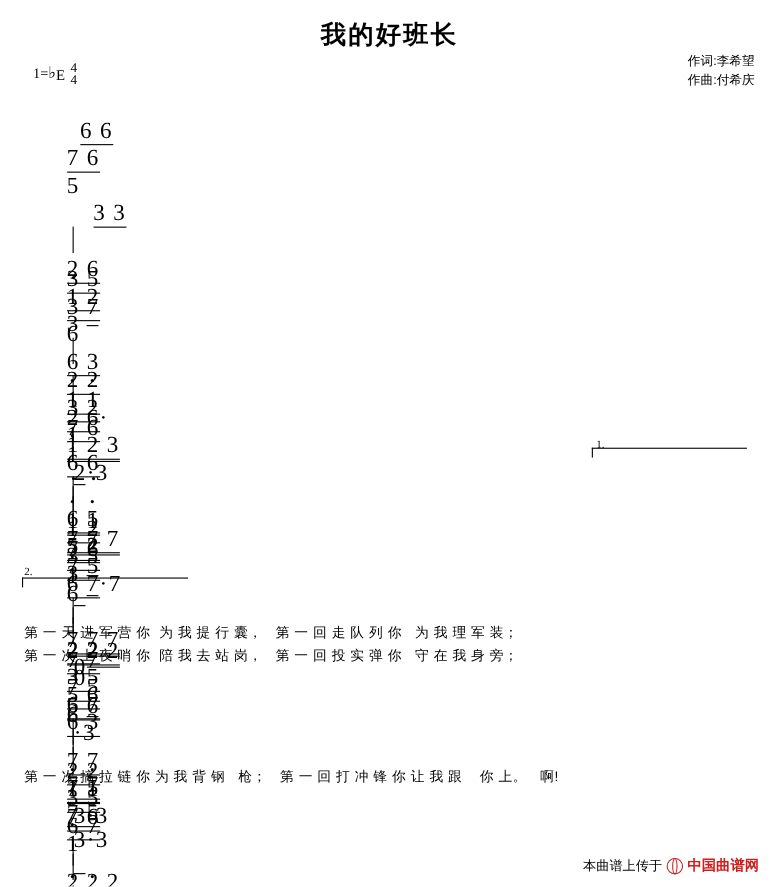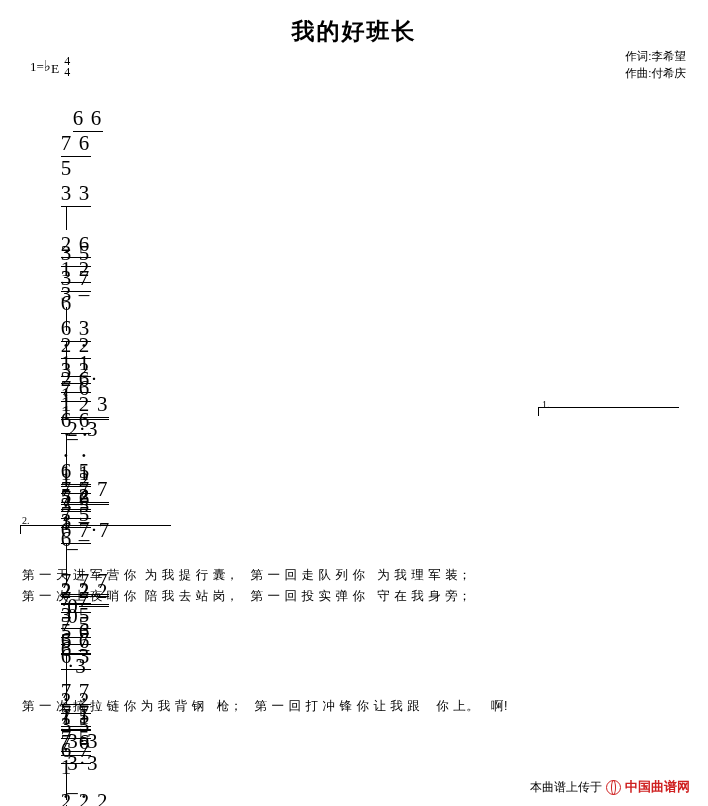"3 3" span { margin-left: none -> 24px }
